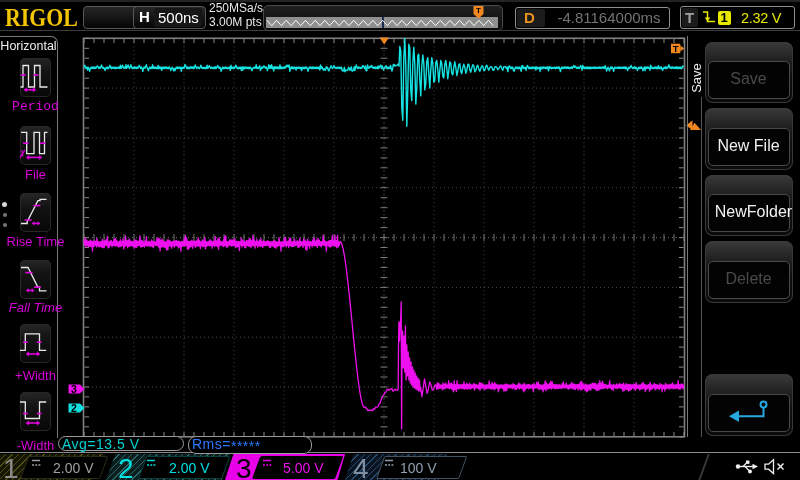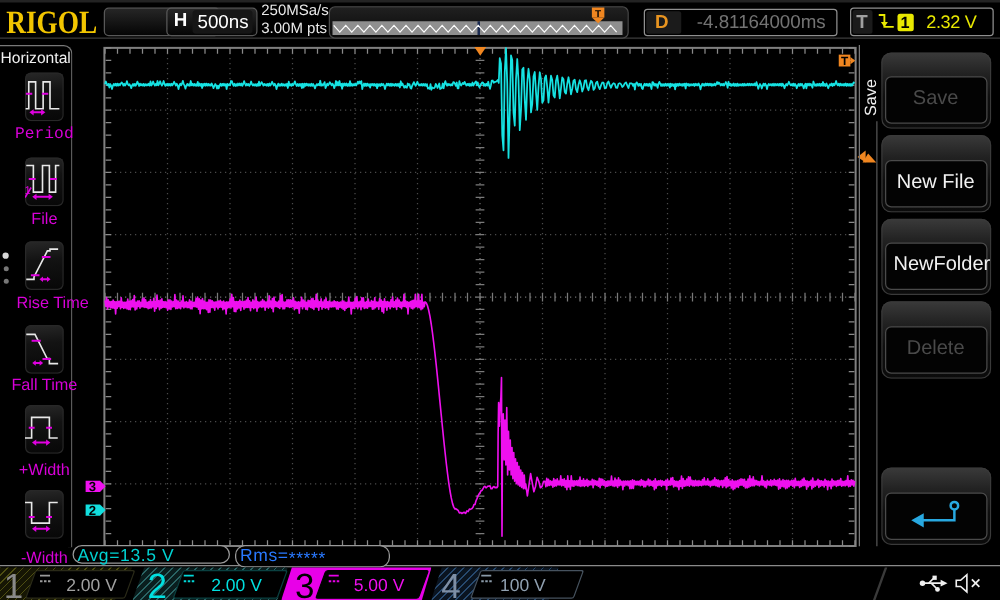"Rise Time" div.abs { text-align: right -> center }
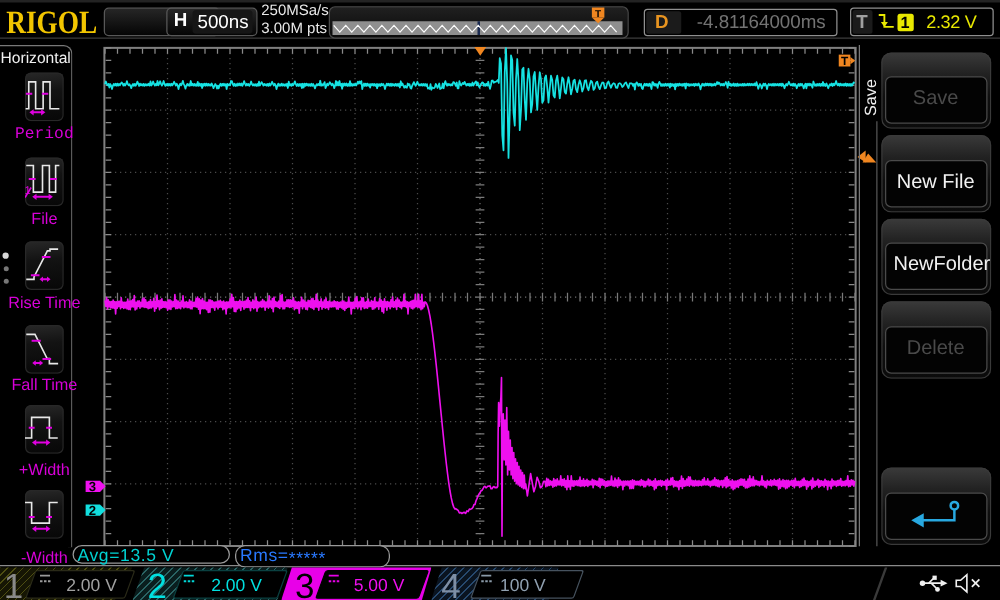"Fall Time" div.abs { font-style: none -> italic }
